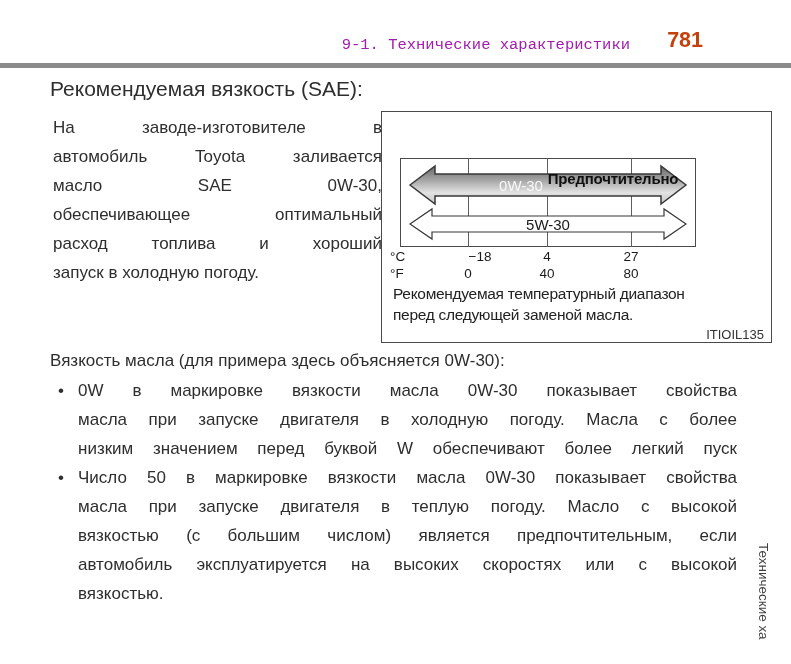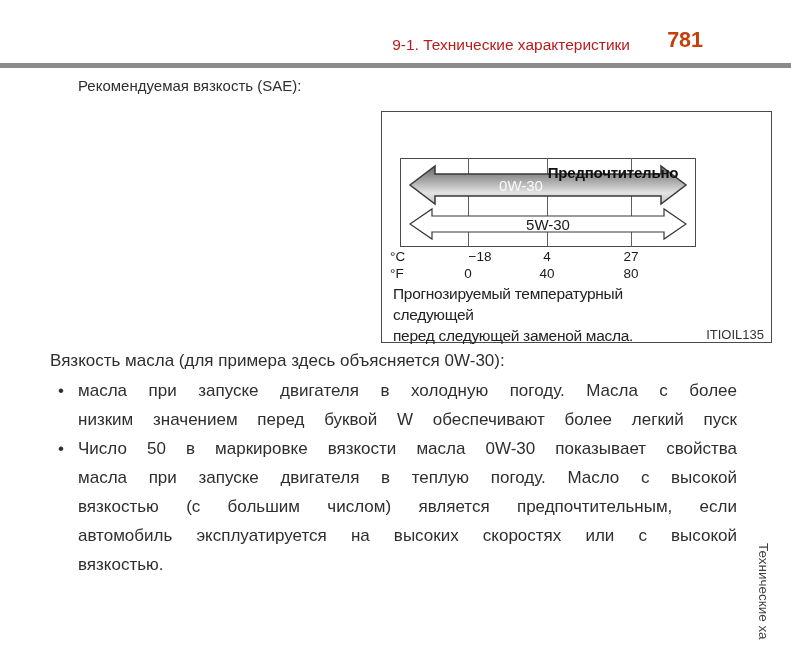"9-1. Технические характеристики" .hdr-section { color: #b91c1c -> #a21caf; font-family: none -> Liberation Mono, monospace }
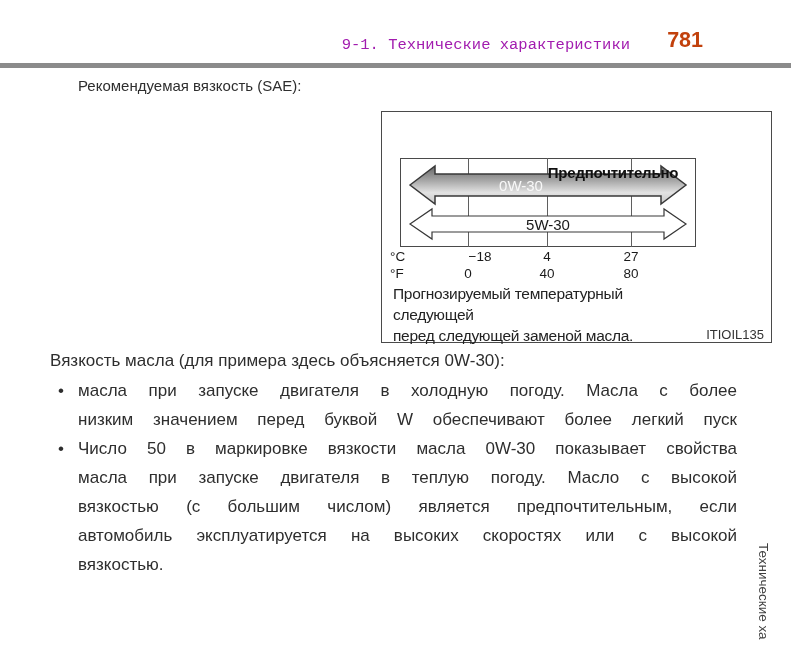"Рекомендуемая вязкость (SAE):" .subtitle { font-size: 15px -> 21px; margin-left: 28px -> none }
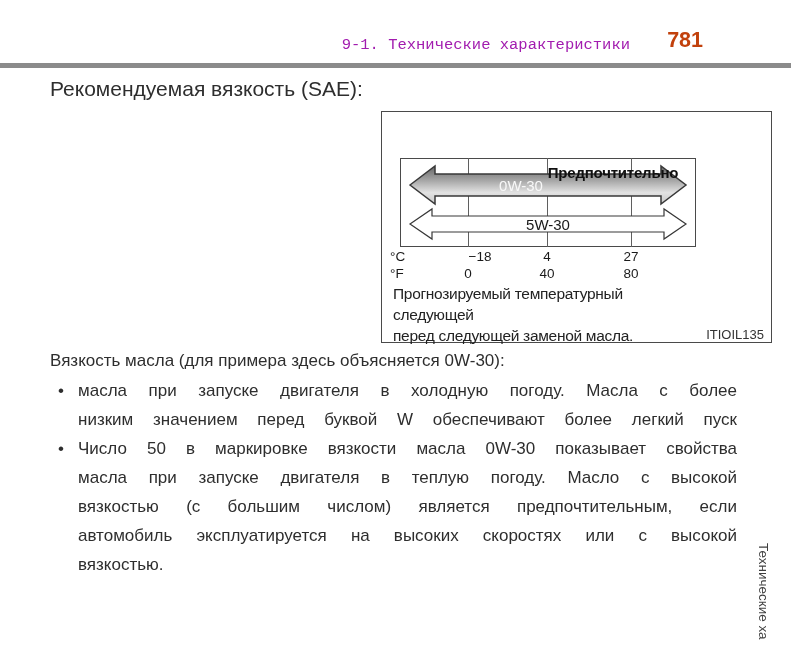"На заводе-изготовителе в" div.intro { html: none -> <div> <div>На заводе-изготовителе в</div> <div>автомобиль Toyota заливается</div> <div>масло SAE 0W-30,</div> <div>обеспечивающее оптимальный</div> <div>расход топлива и хороший</div> <div>запуск в холодную погоду.</div> </div> }
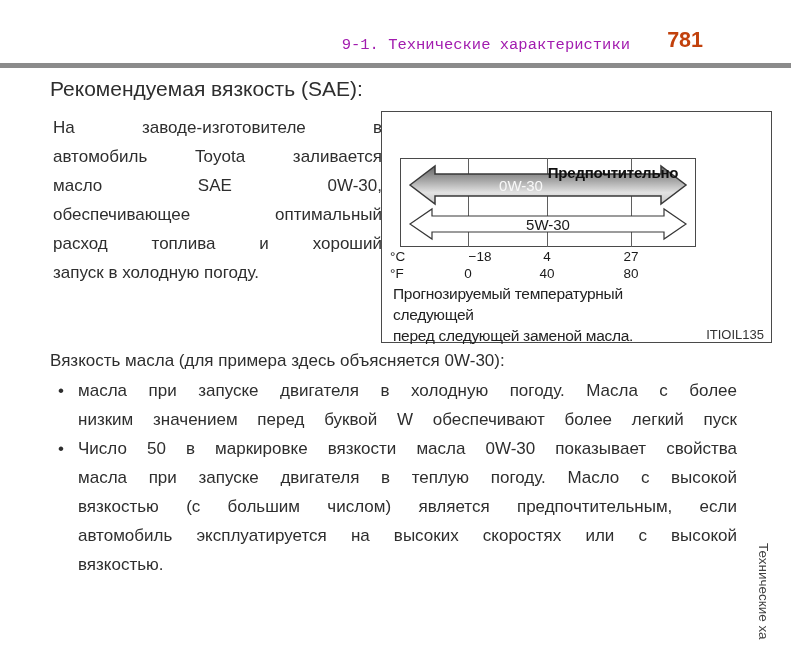"Предпочтительно" .lbl-pref { top: 60px -> 66px }
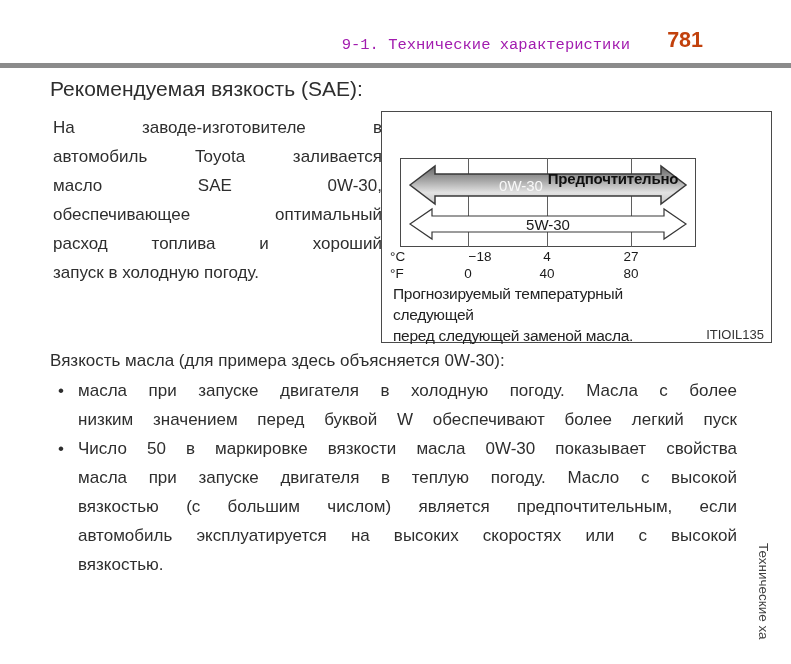"Прогнозируемый температурный следующей" div { text: Прогнозируемый температурный следующей -> Рекомендуемая температурный диапазон }
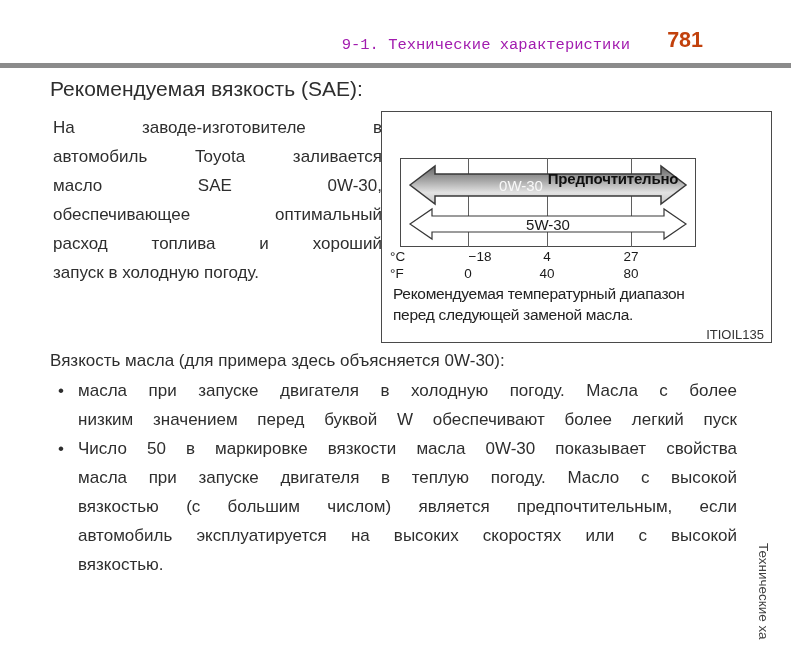"0W в маркировке вязкости масла" div.jline { html: none -> <div>0W в маркировке вязкости масла 0W-30 показывает свойства</div> }
